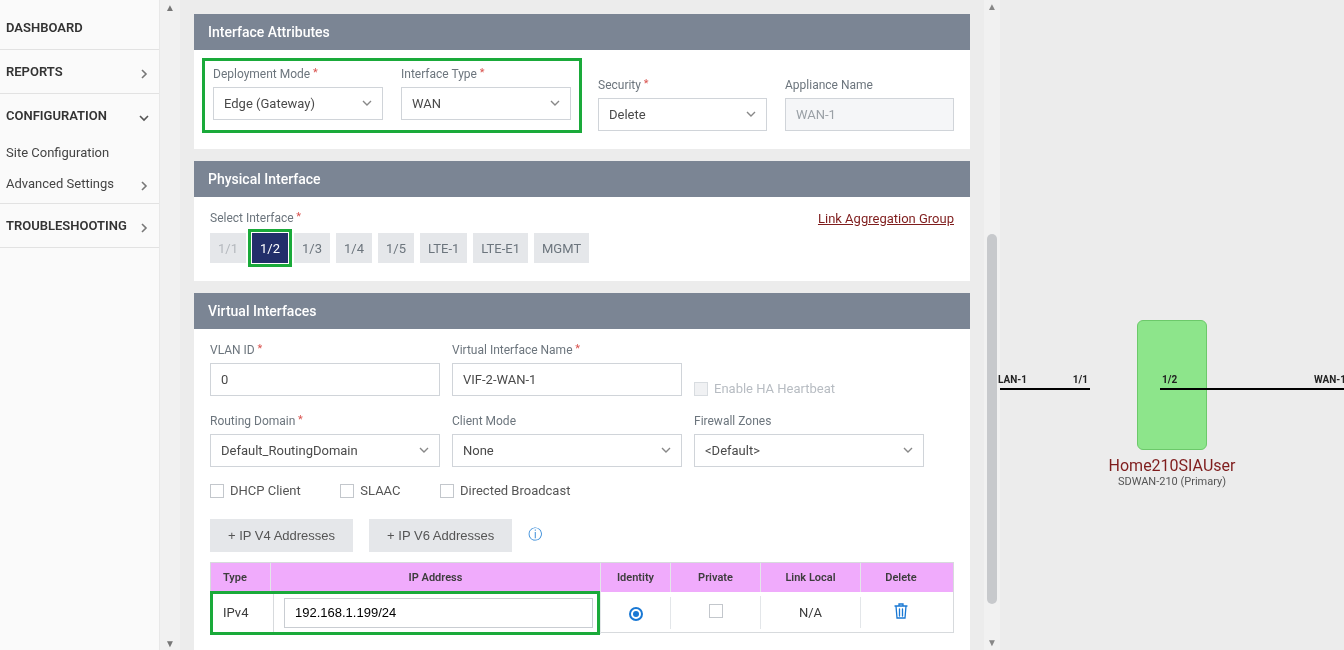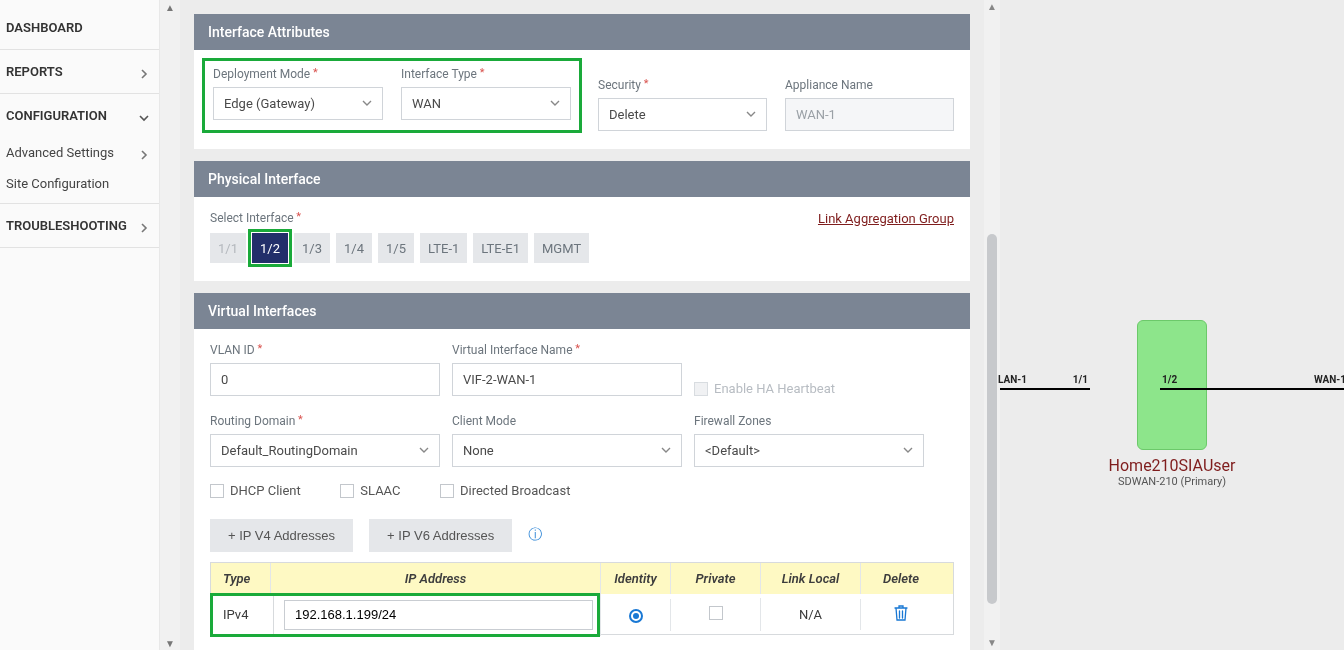"Advanced Settings" div.sub-item { order: before "Site Configuration" -> after "Site Configuration" }
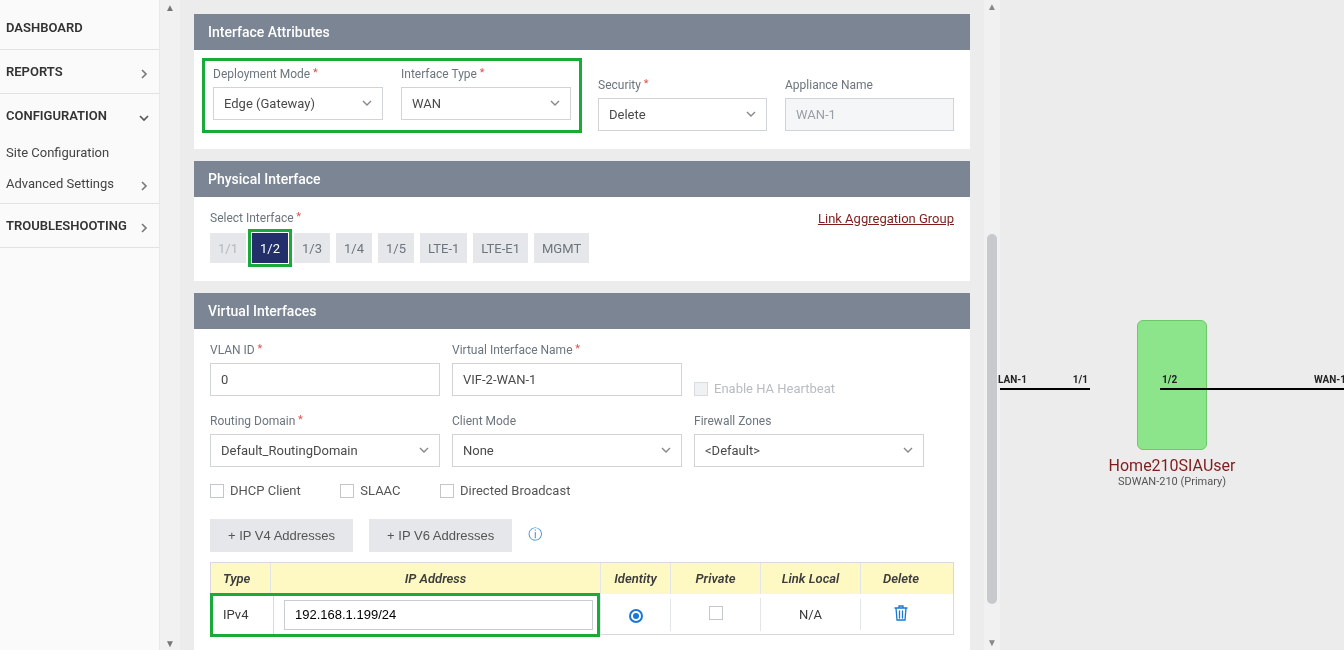"Type" .ip-table .thead { background: #fef9c3 -> #f0abfc; font-size: 13px -> 11px; font-style: italic -> none }
